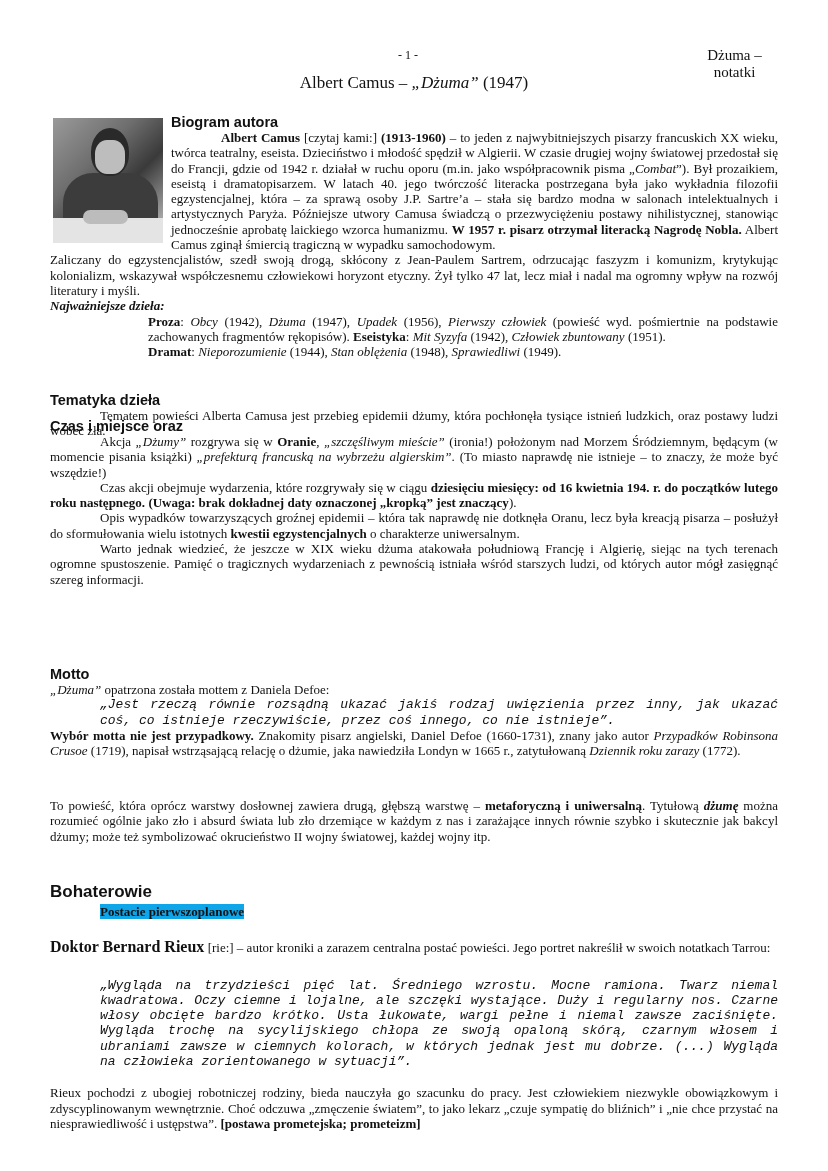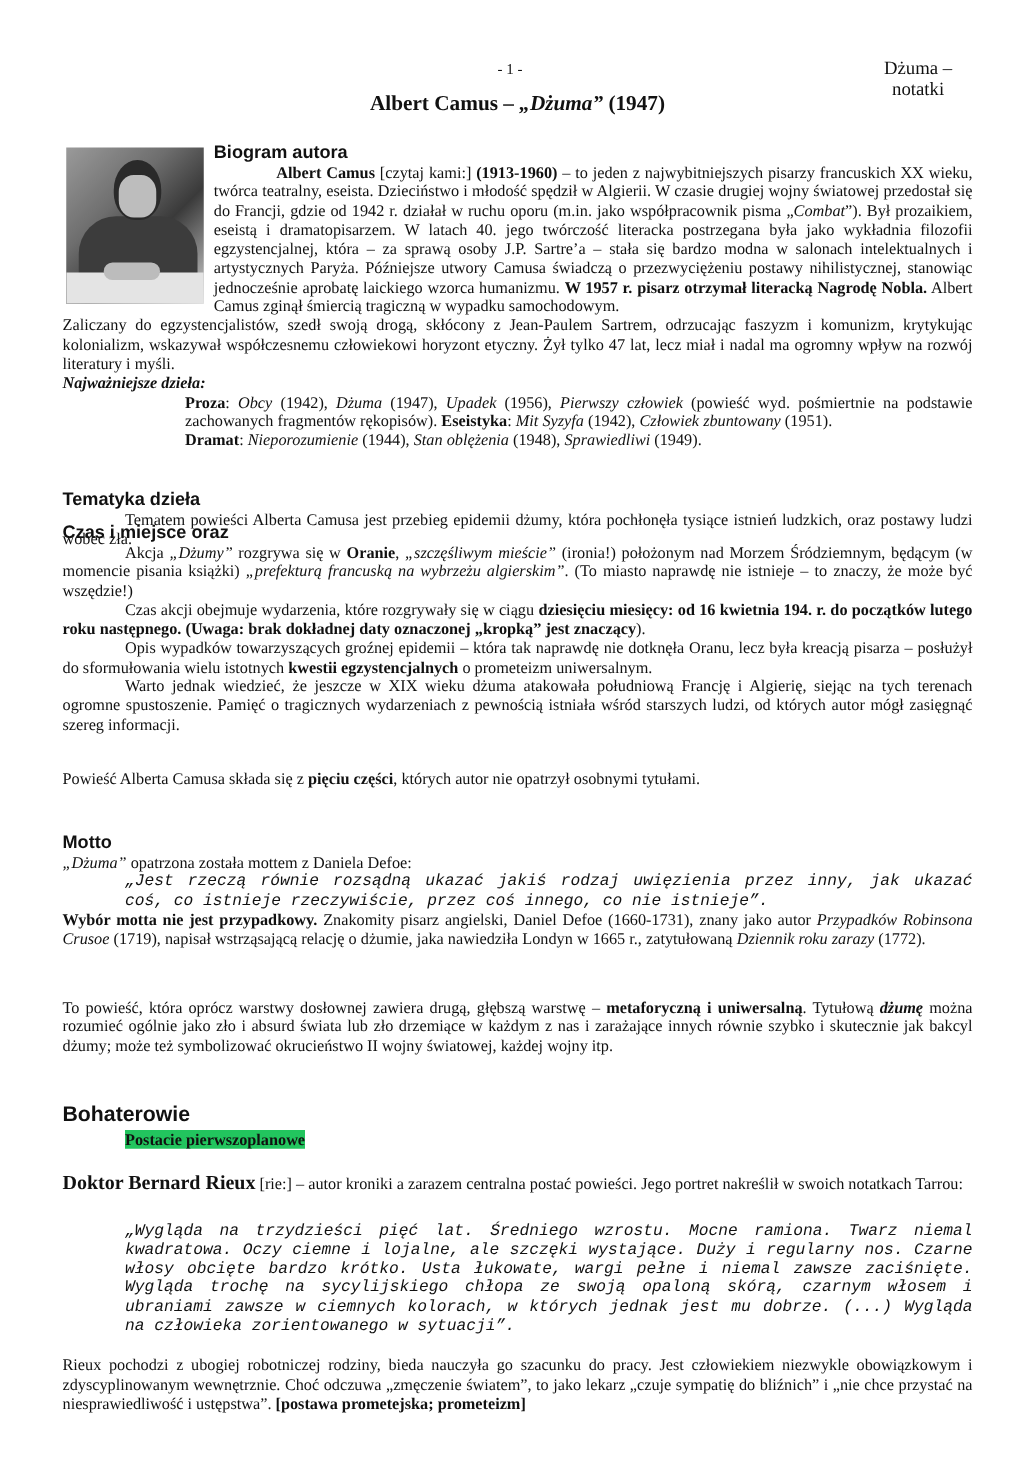"Albert Camus – „Dżuma” (1947)" .title { font-weight: bold -> normal }
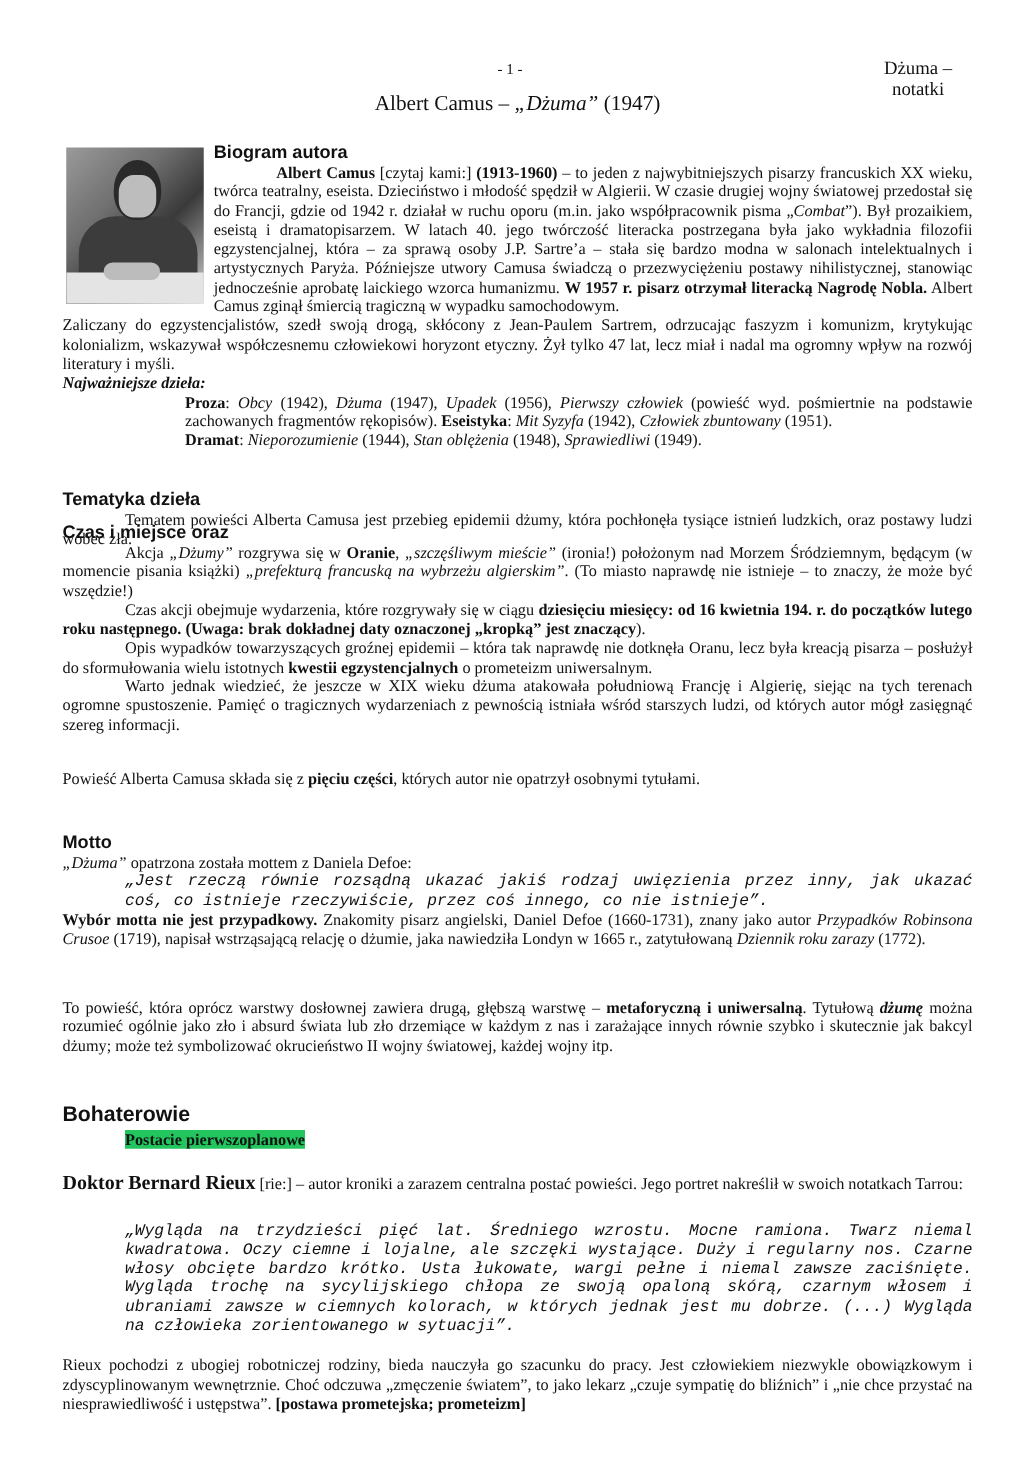"o prometeizm uniwersalnym." span { text: prometeizm -> charakterze }
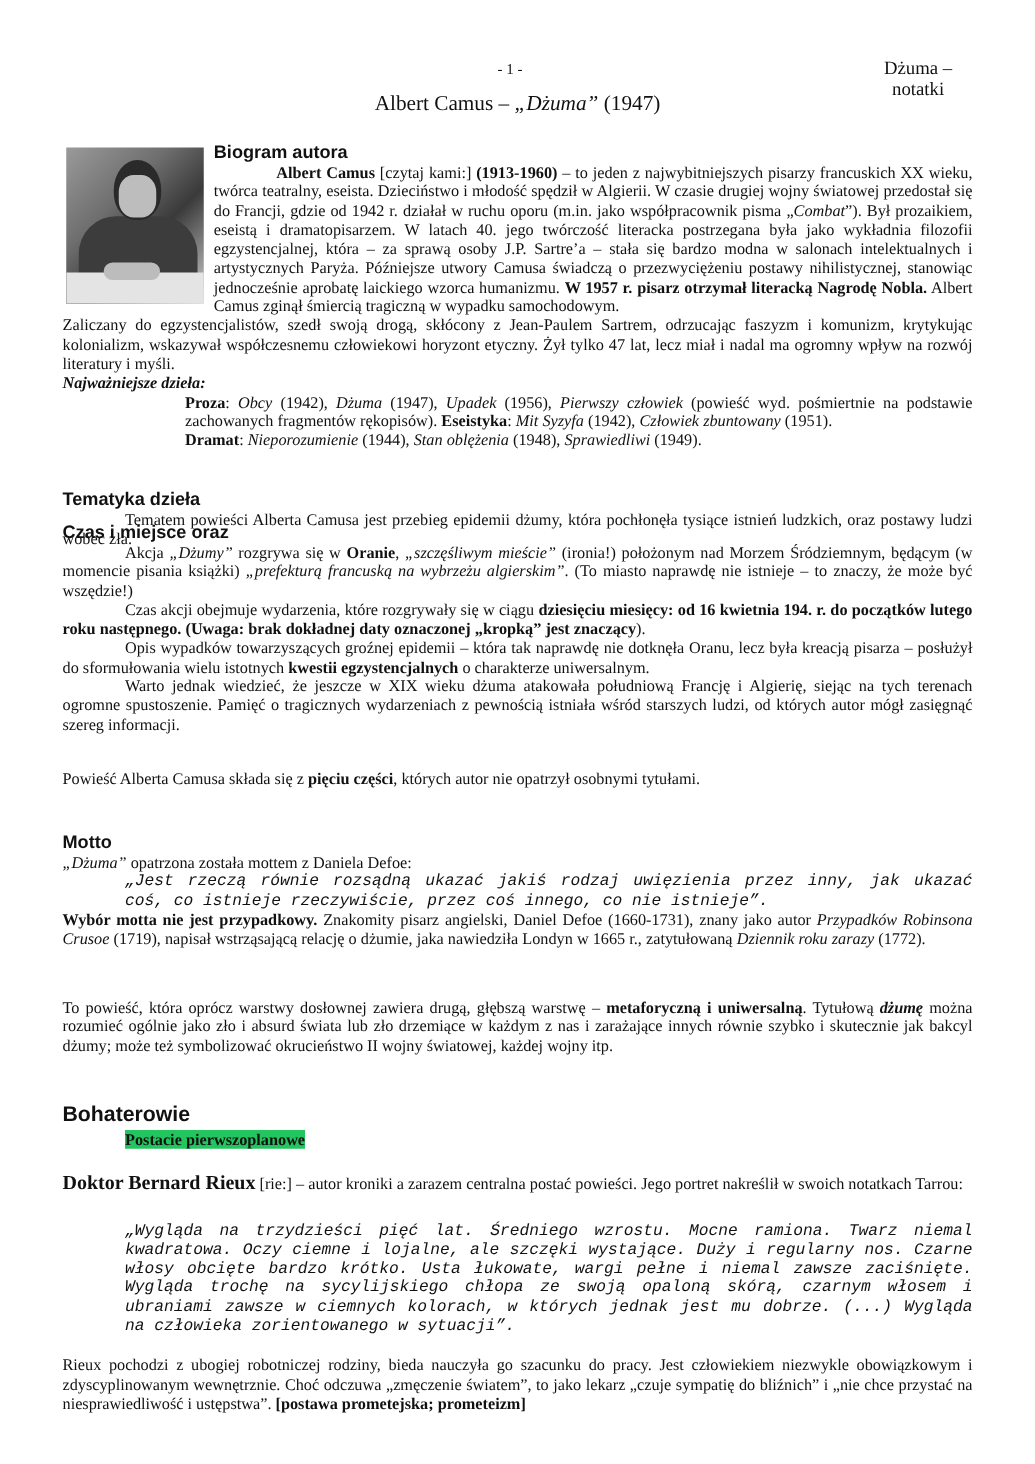"Powieść Alberta Camusa składa się" p { html: <p><span>Powieść Alberta Camusa składa się z </span><b>pięciu części</b><span>, których autor nie opatrzył osobnymi tytułami.</span></p> -> none }
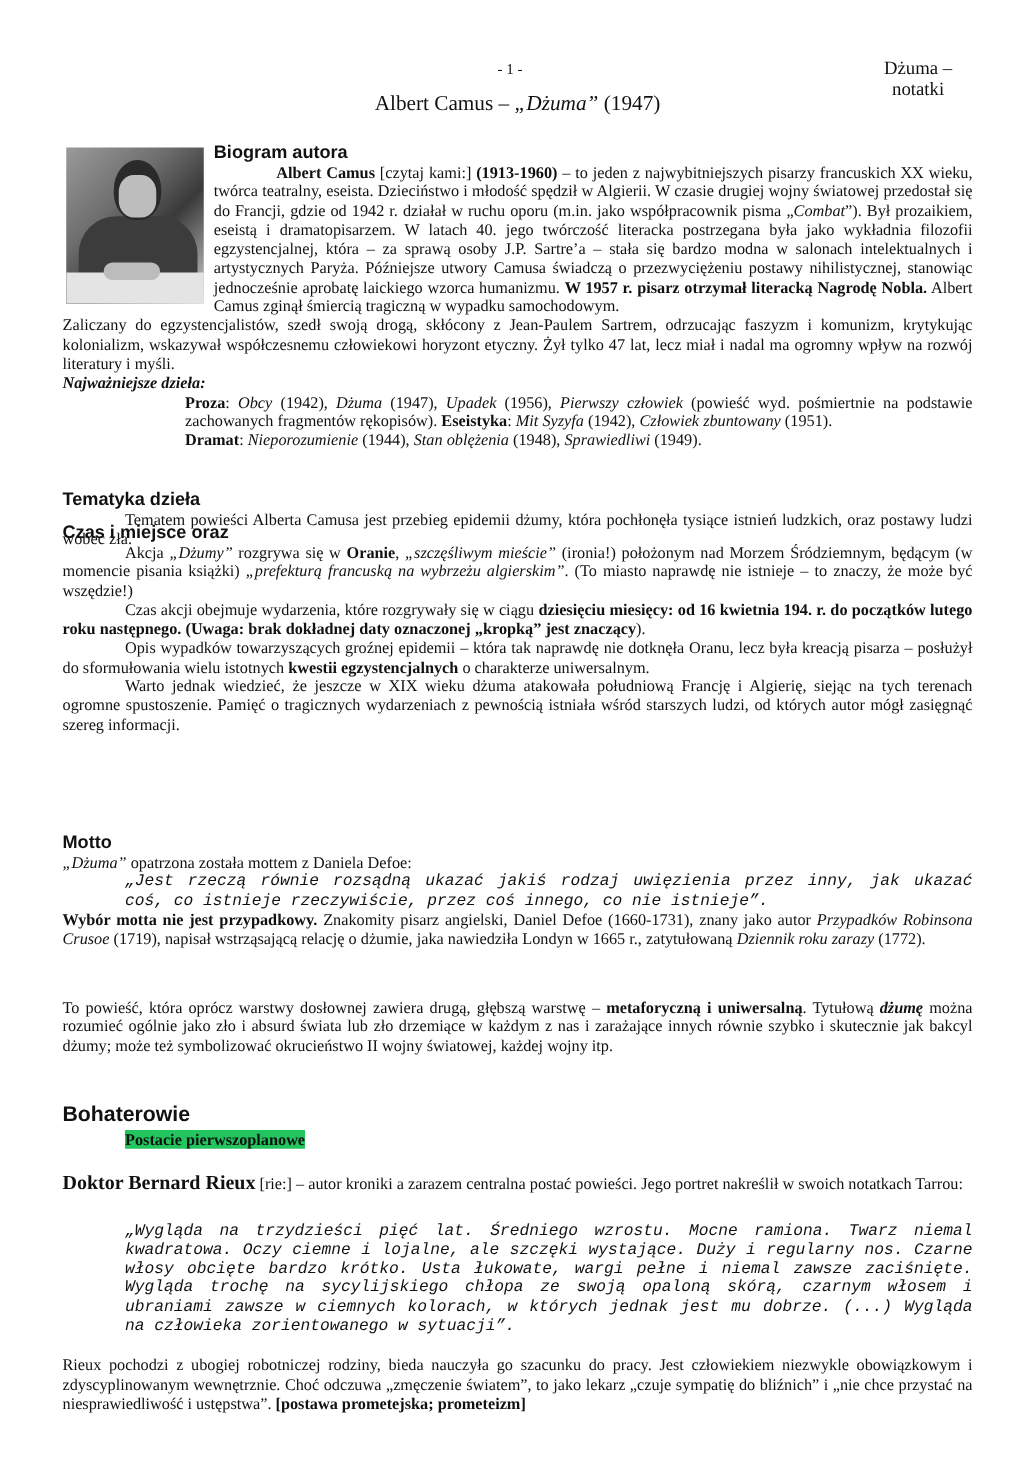"Postacie pierwszoplanowe" .hl { background: #22c55e -> #0ea5e9 }
